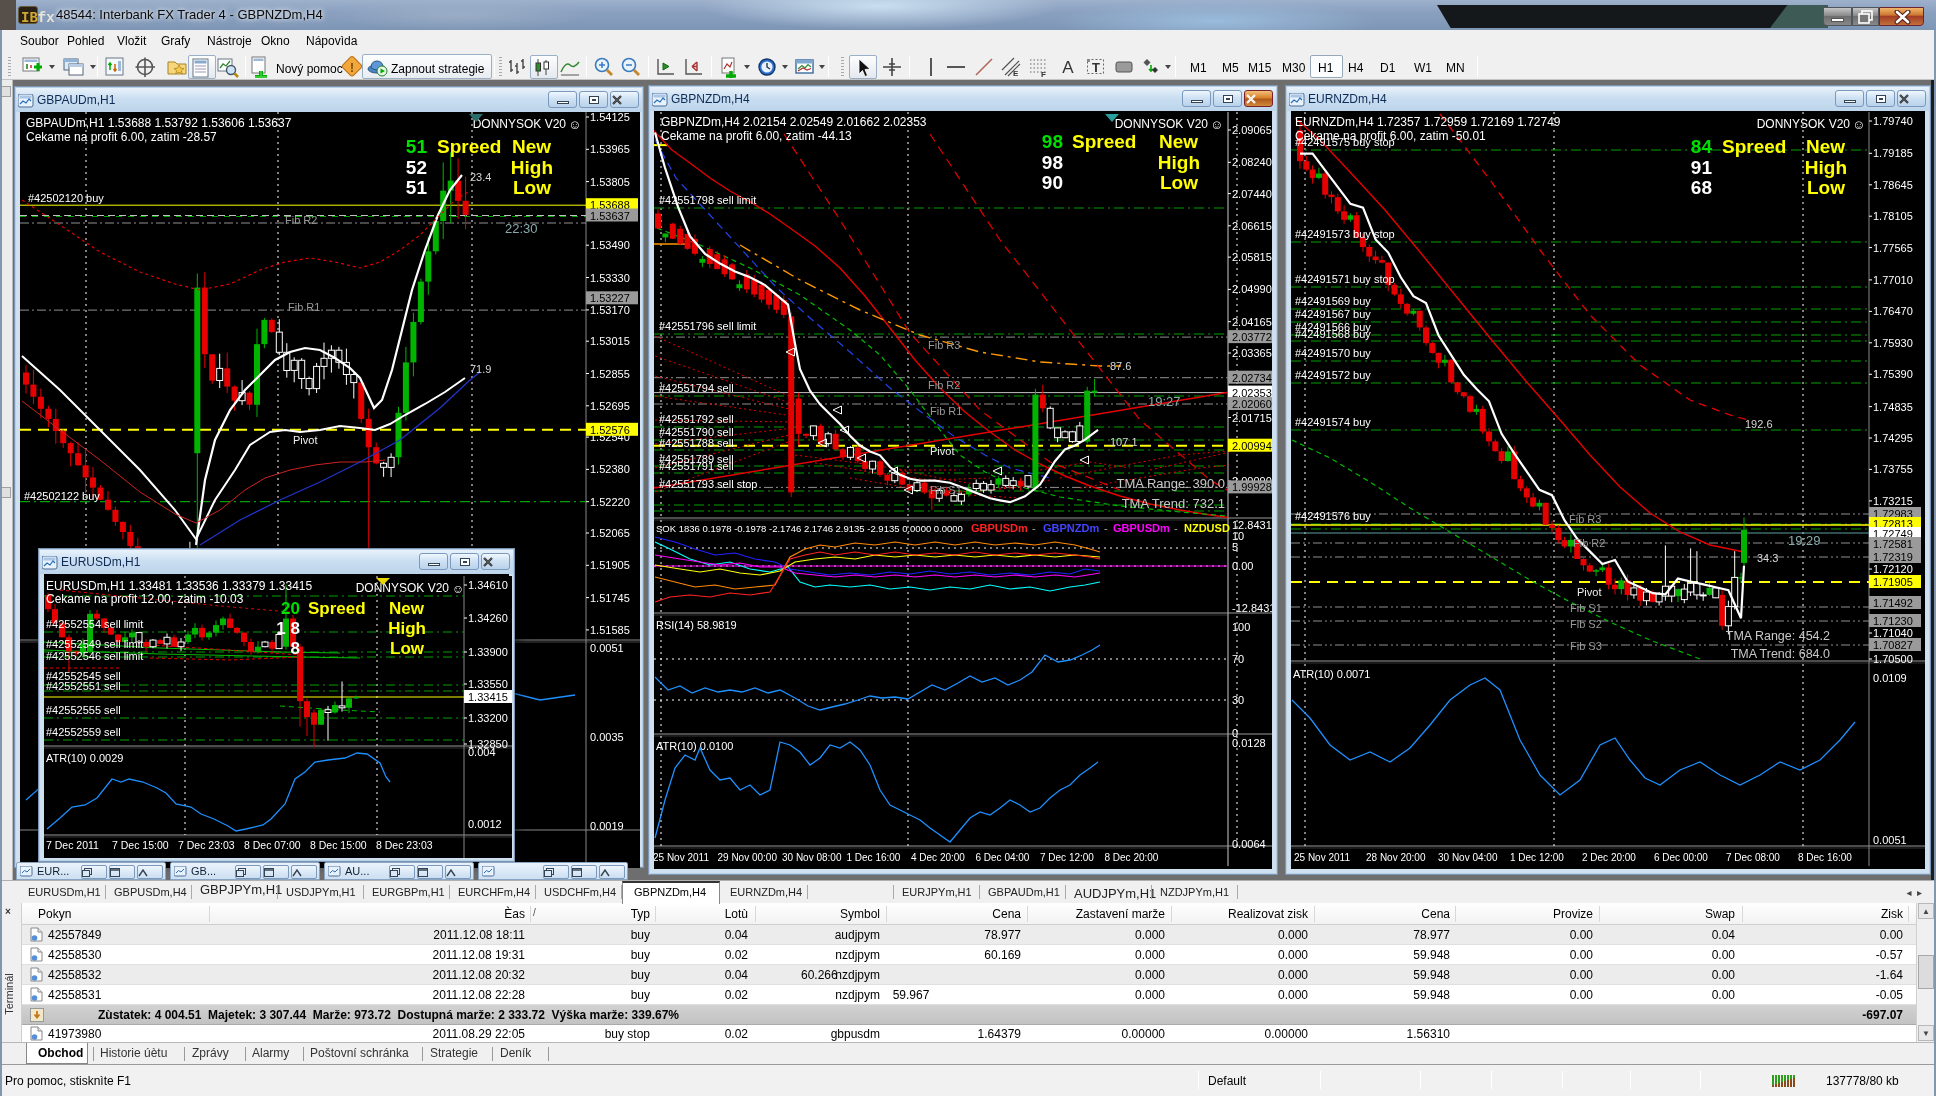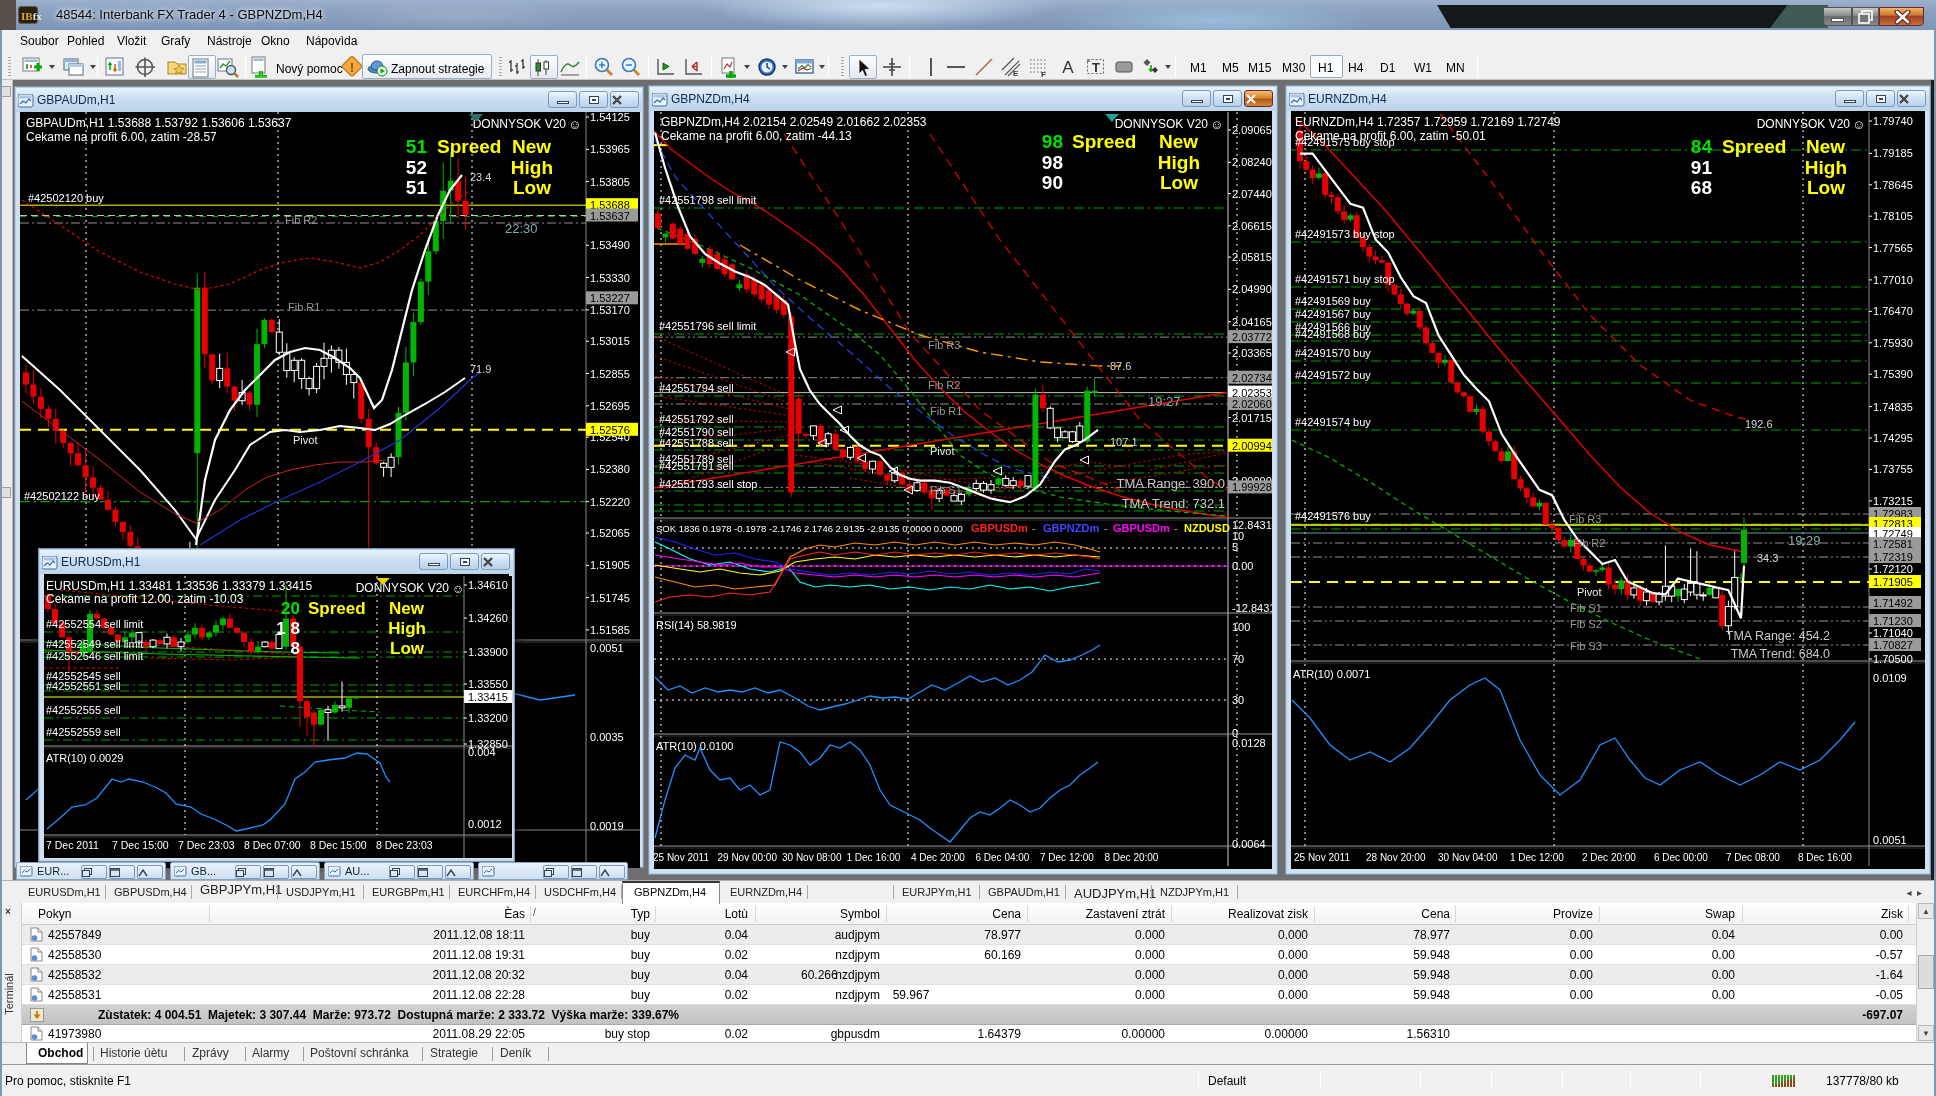"IBfx" span { font-family: Liberation Serif, serif -> Liberation Mono, monospace; font-size: 11px -> 14px }
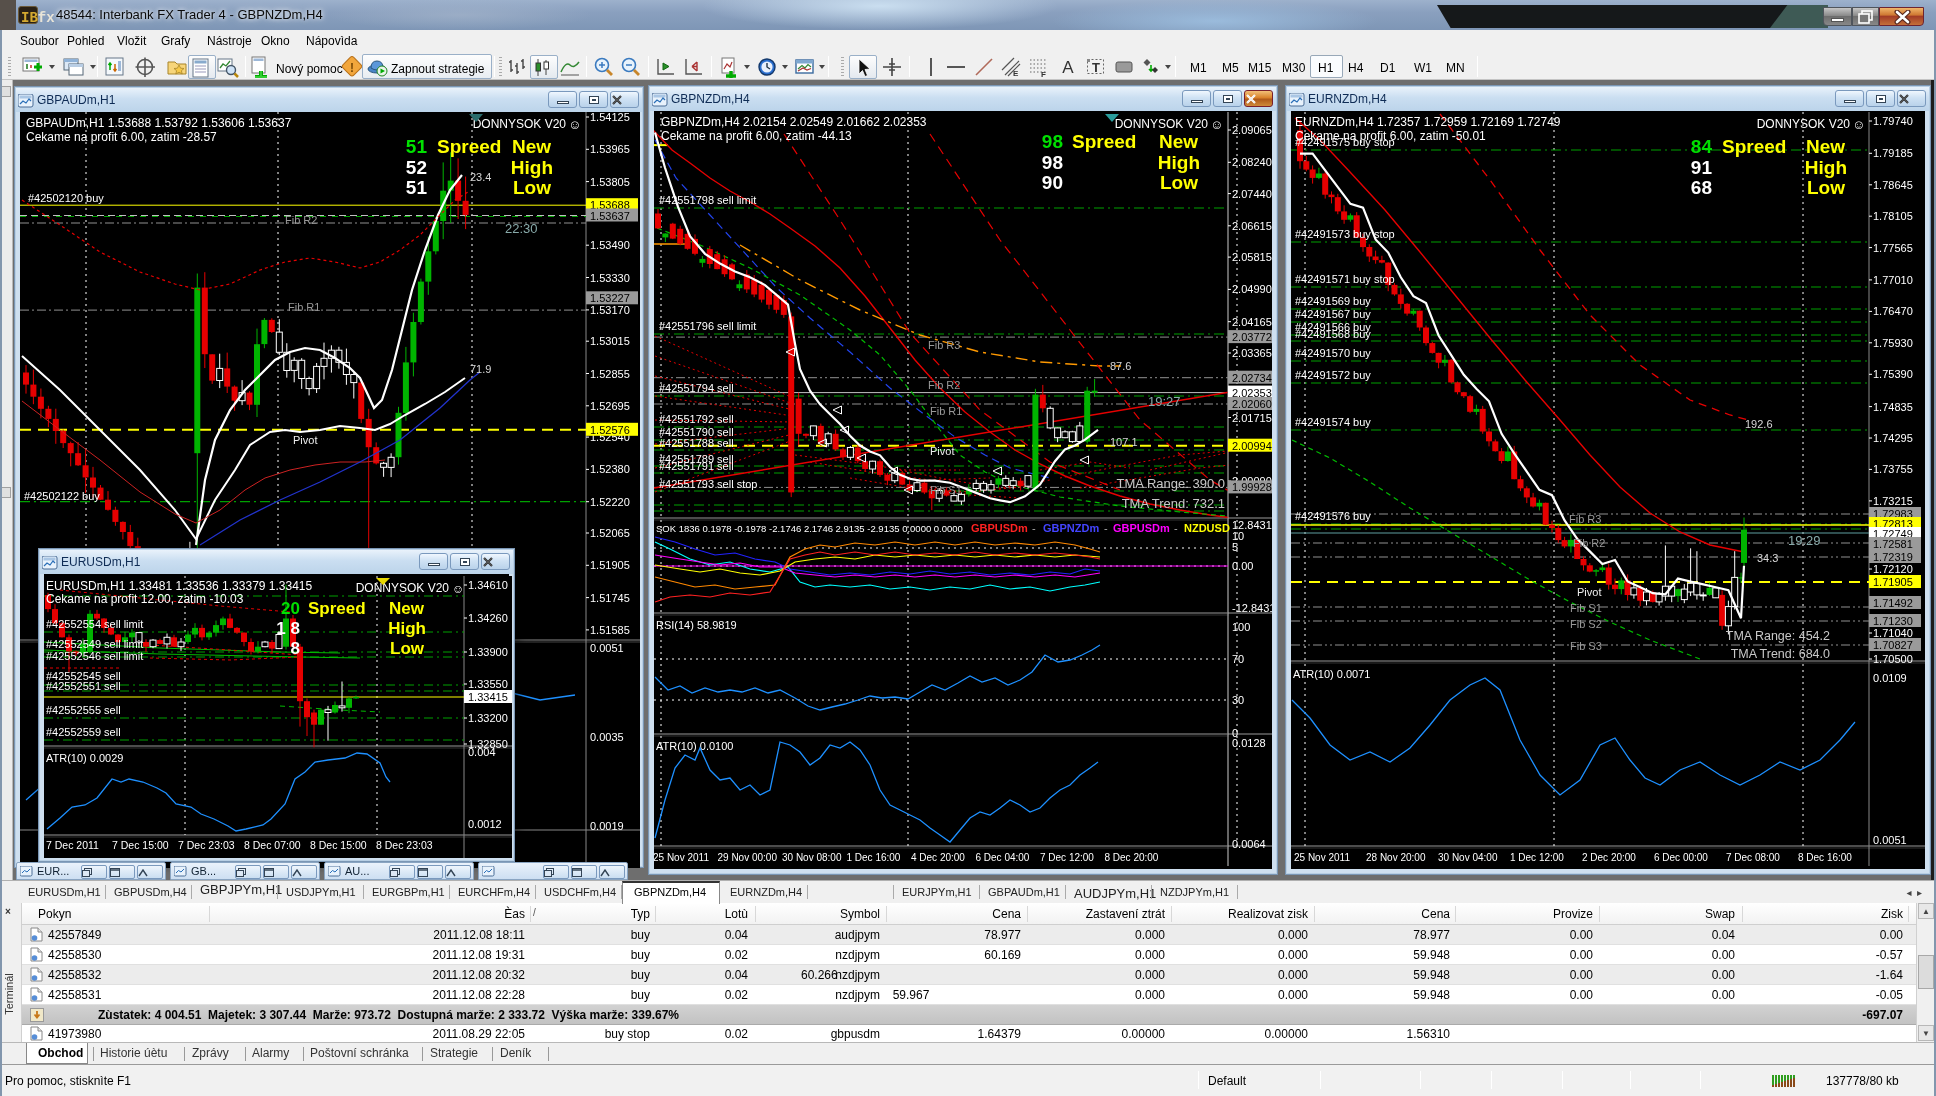"Zastavení ztrát" span { text: ztrát -> marže }
